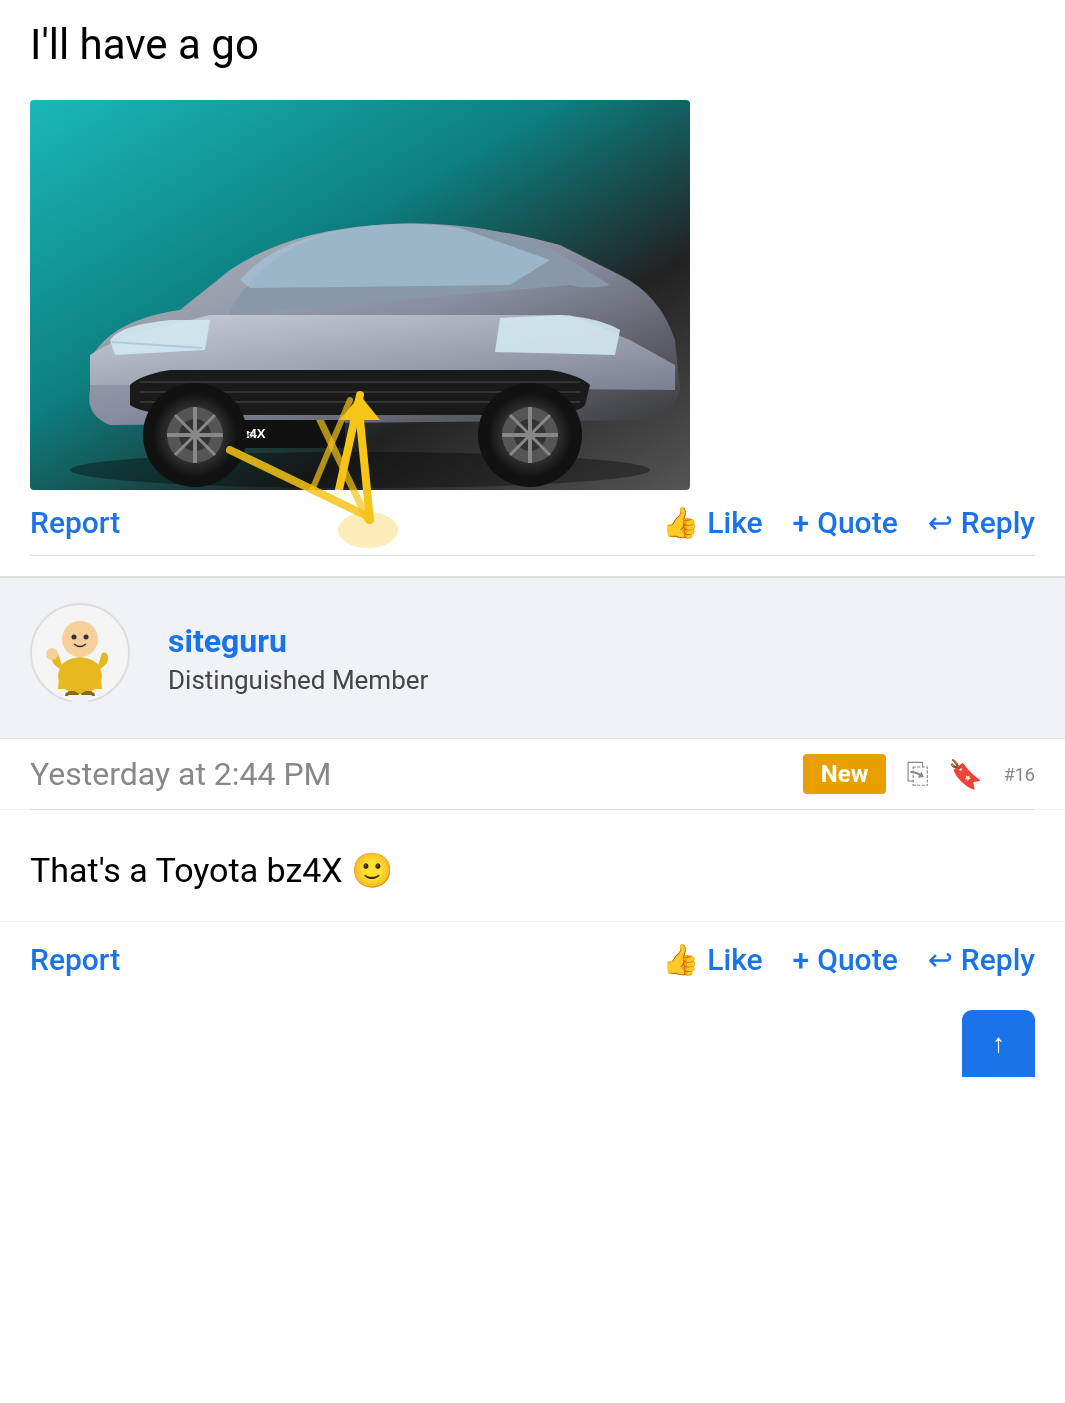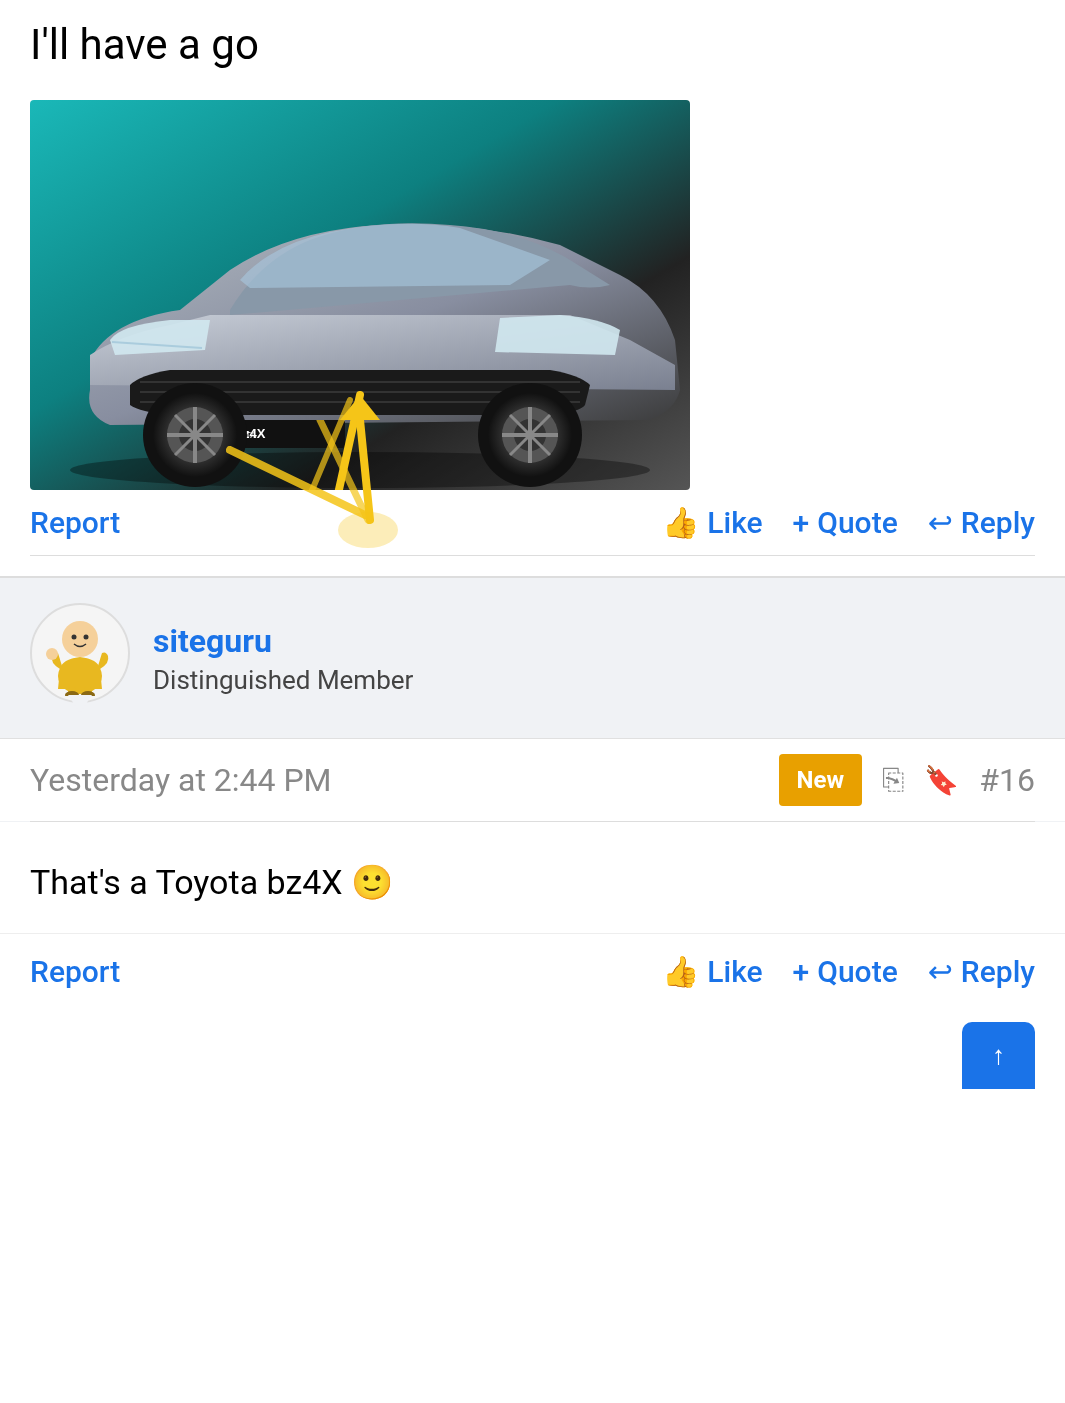"siteguru" .comment-header { gap: 23px -> 38px }
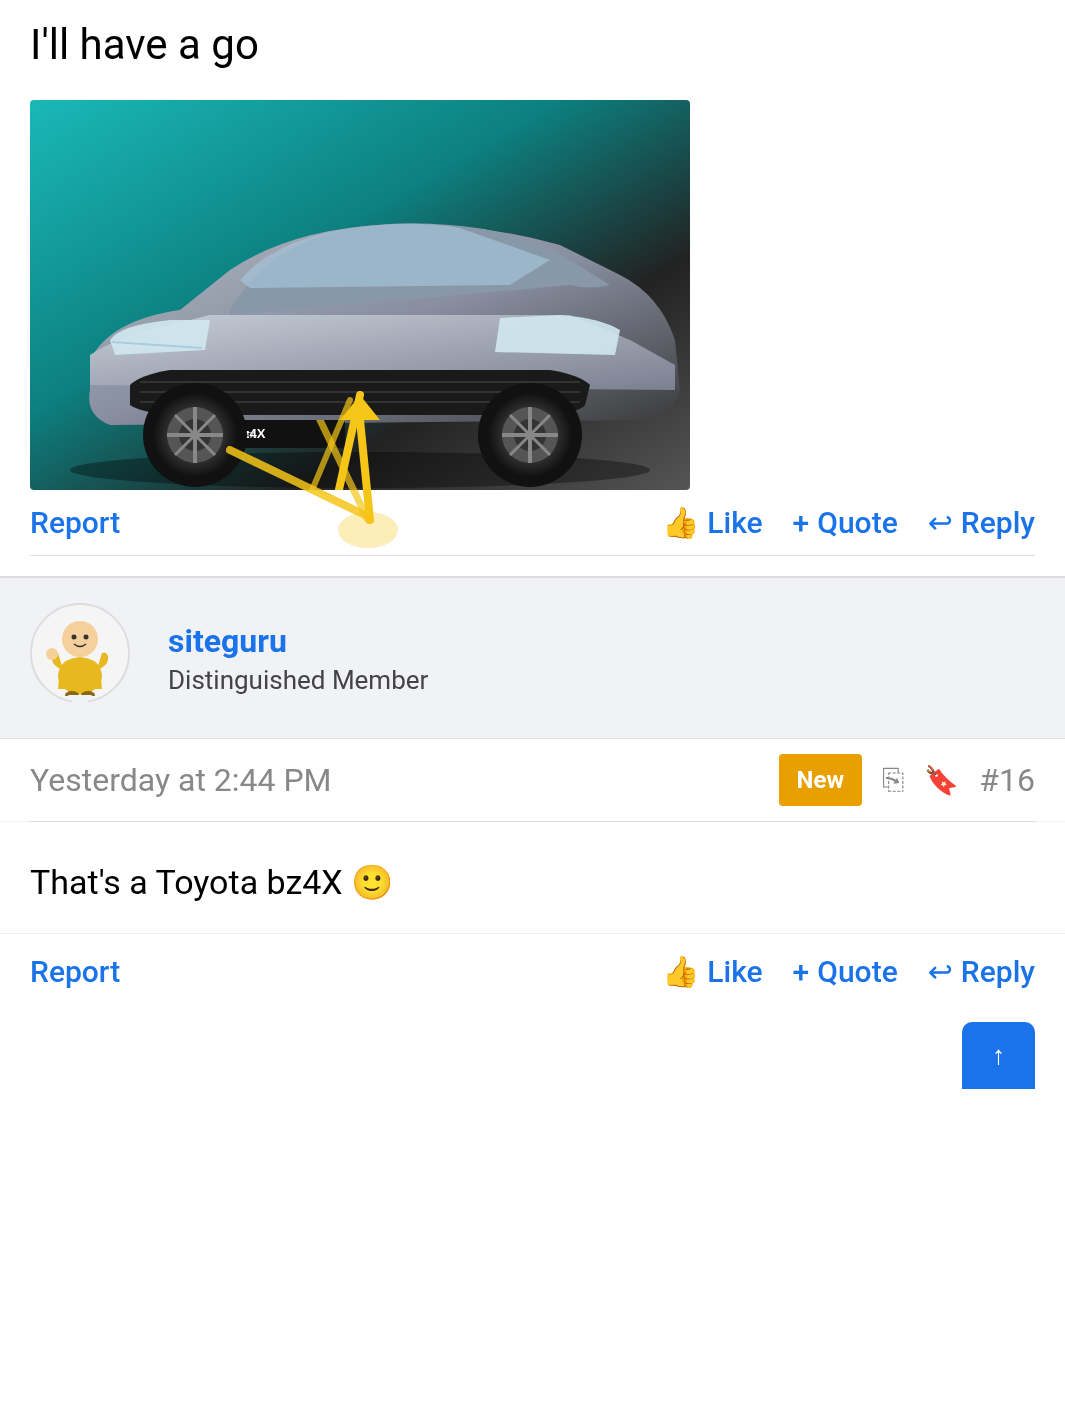"New" .new-badge { padding: 12px 18px -> 6px 18px }
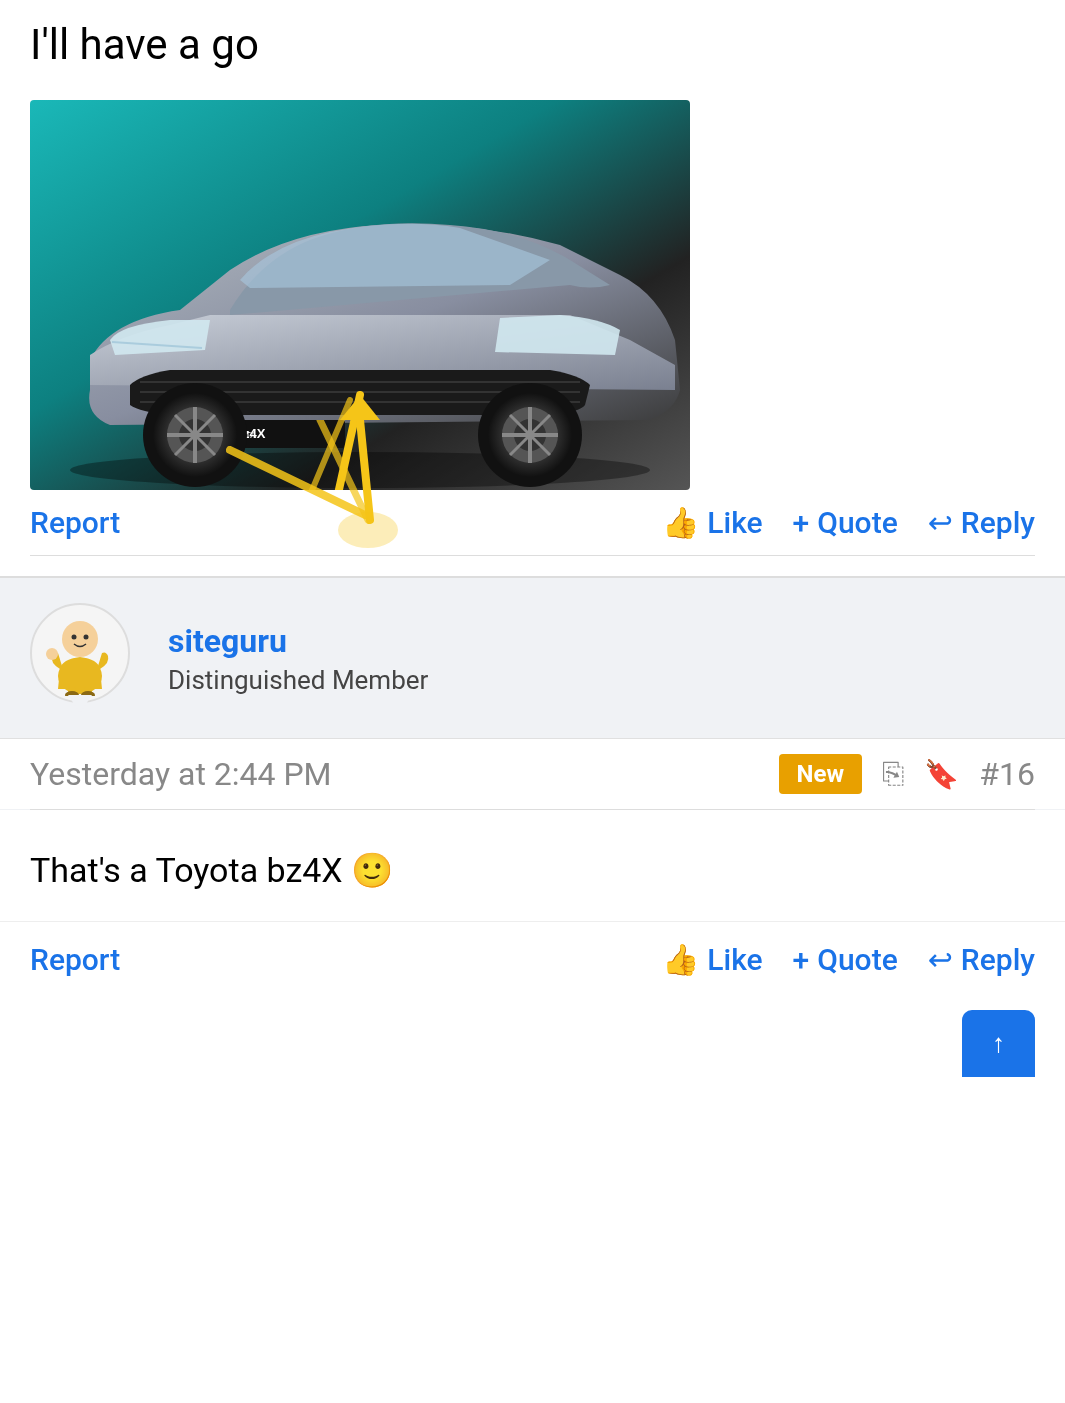"#16" .post-number { font-size: 32px -> 18px }
